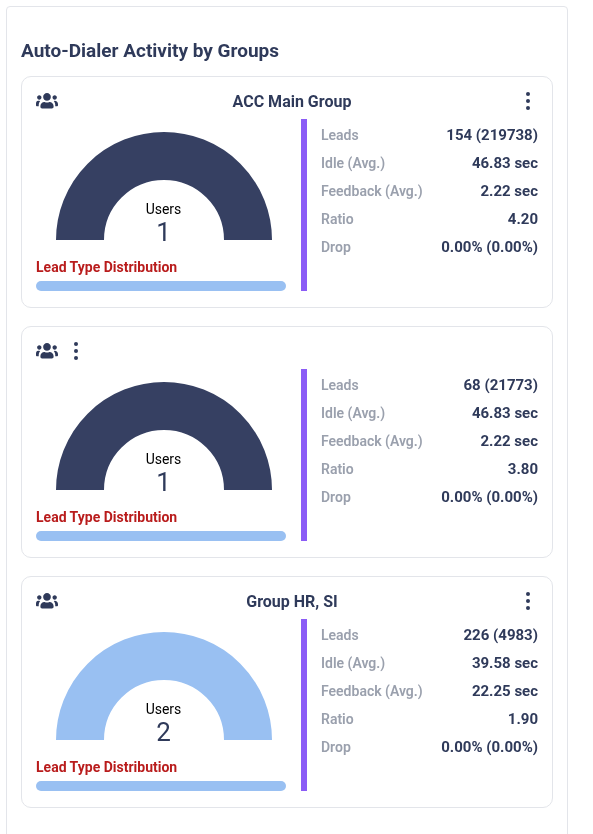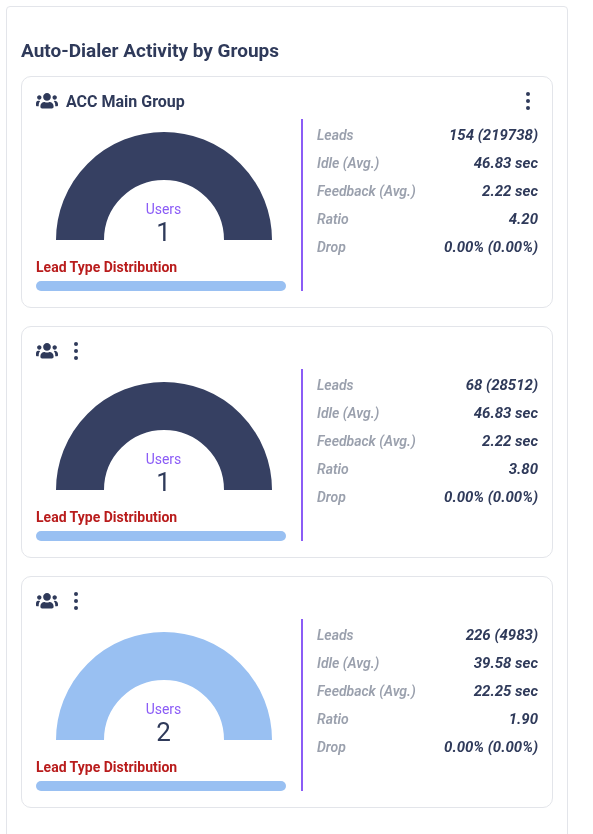"ACC Main Group" .group-name { text-align: none -> center }
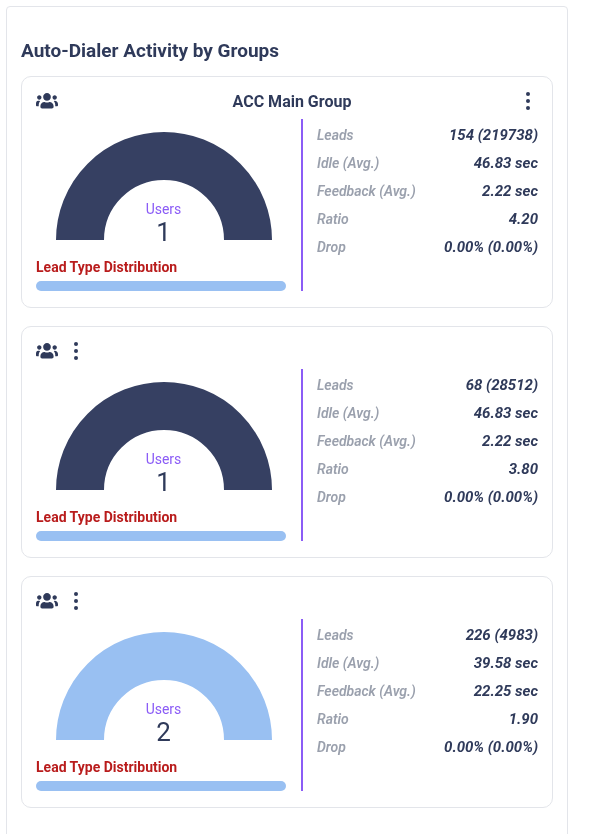"Leads" .right-col { border-left: 2px solid #8b5cf6 -> 6px solid #8b5cf6; font-style: italic -> none }
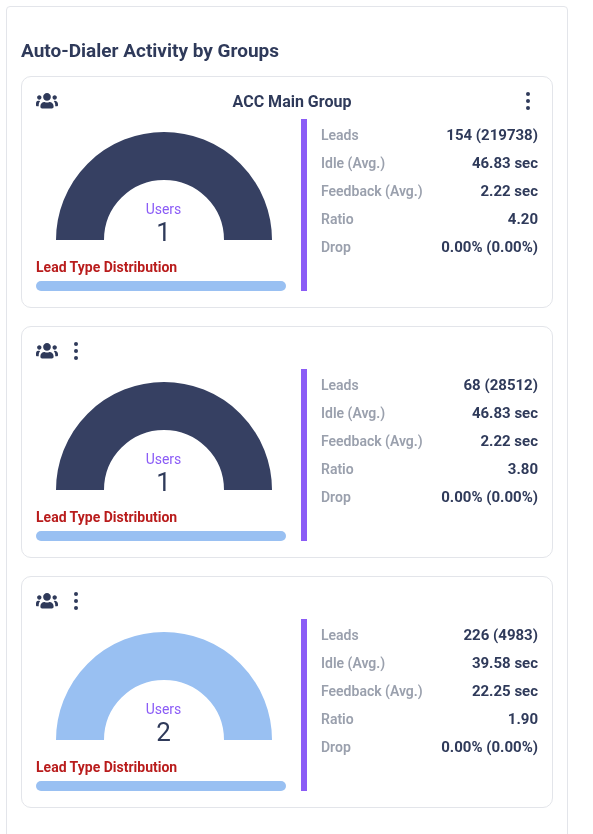"Users" .gauge-label-users { color: #8b5cf6 -> #000000 }
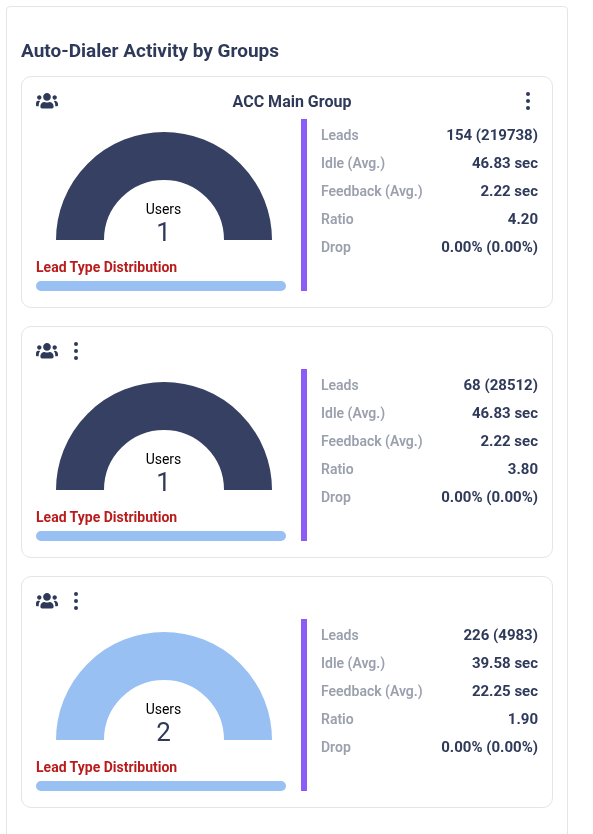"68 (28512)" span.stat-value { text: 28512 -> 21773 }
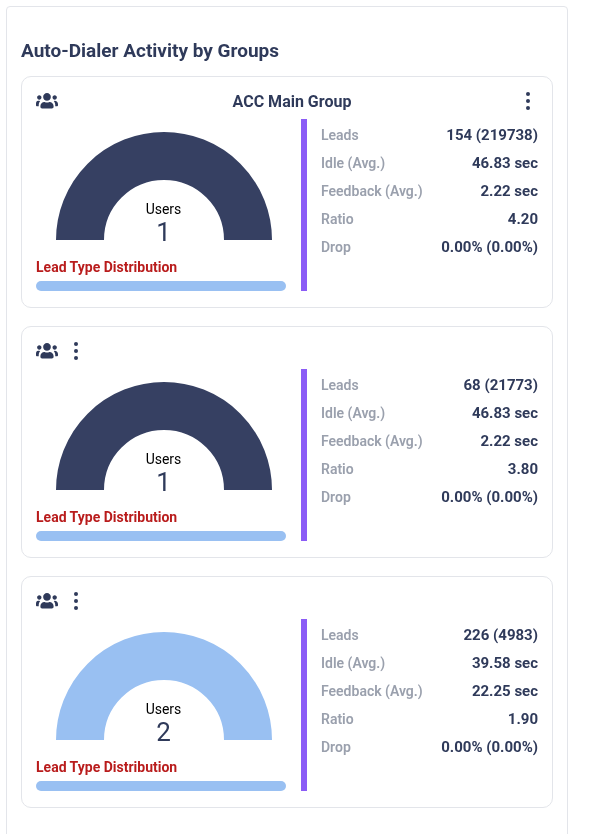"Group HR, SI" span.group-name { html: none -> <span>Group HR, SI</span> }
